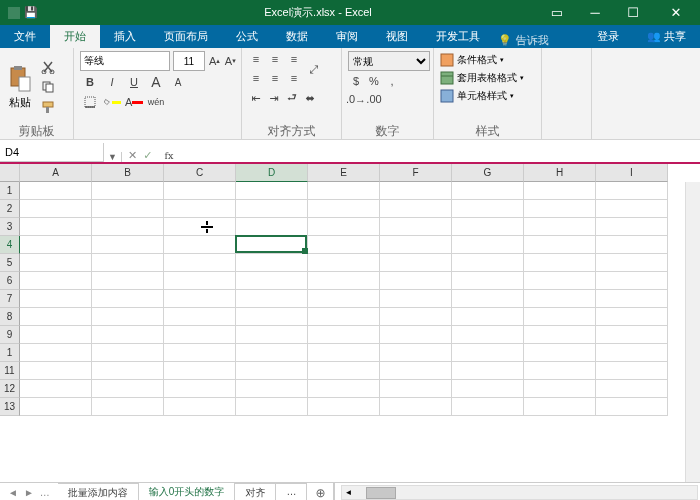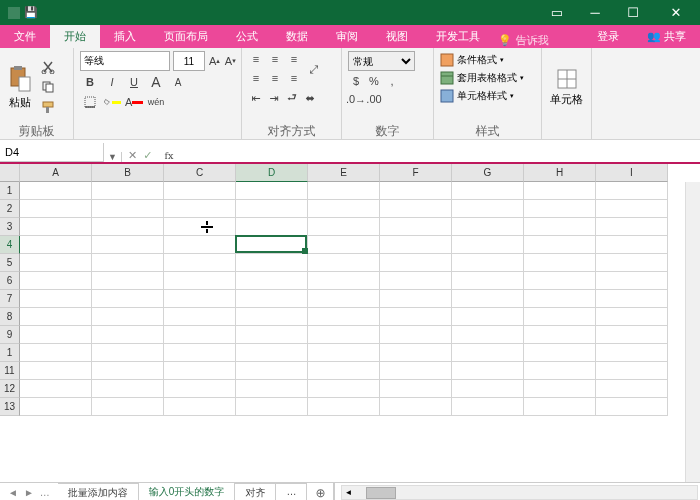"Excel演示.xlsx - Excel" div.titlebar-center { html: none -> <div>Excel演示.xlsx - Excel</div> }
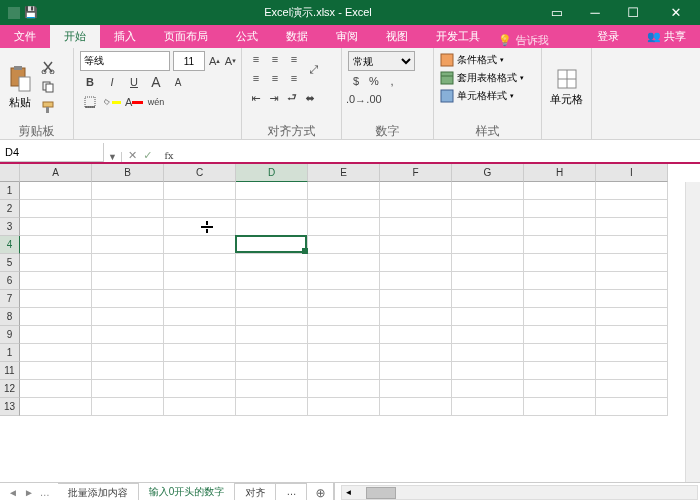"文件" .tabbar { background: #ec4899 -> #0369a1 }
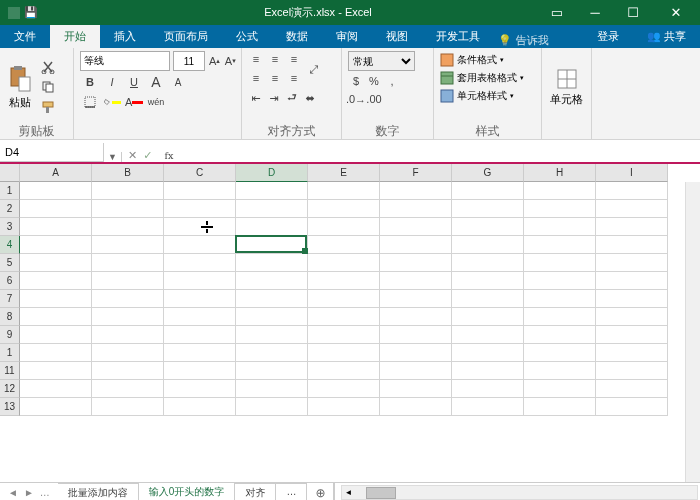"常规" select { width: 67px -> 82px }
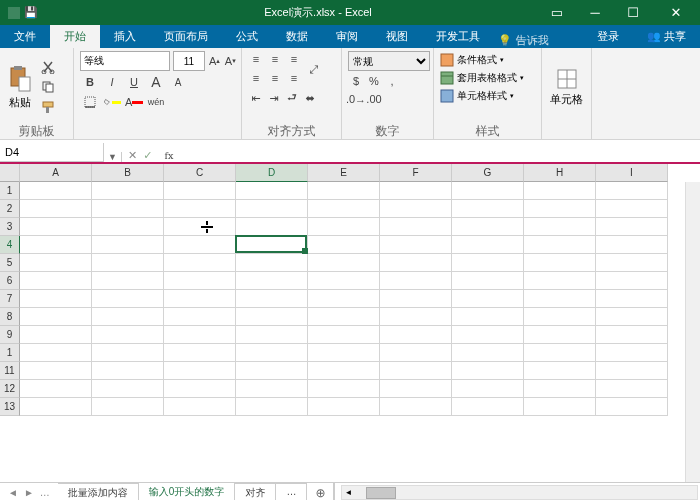"单元格" div.group-body { html: <div> <div> <svg> <rect></rect> <line></line> <line></line> </svg> <span>单元格</span> </div> </div> -> none }
